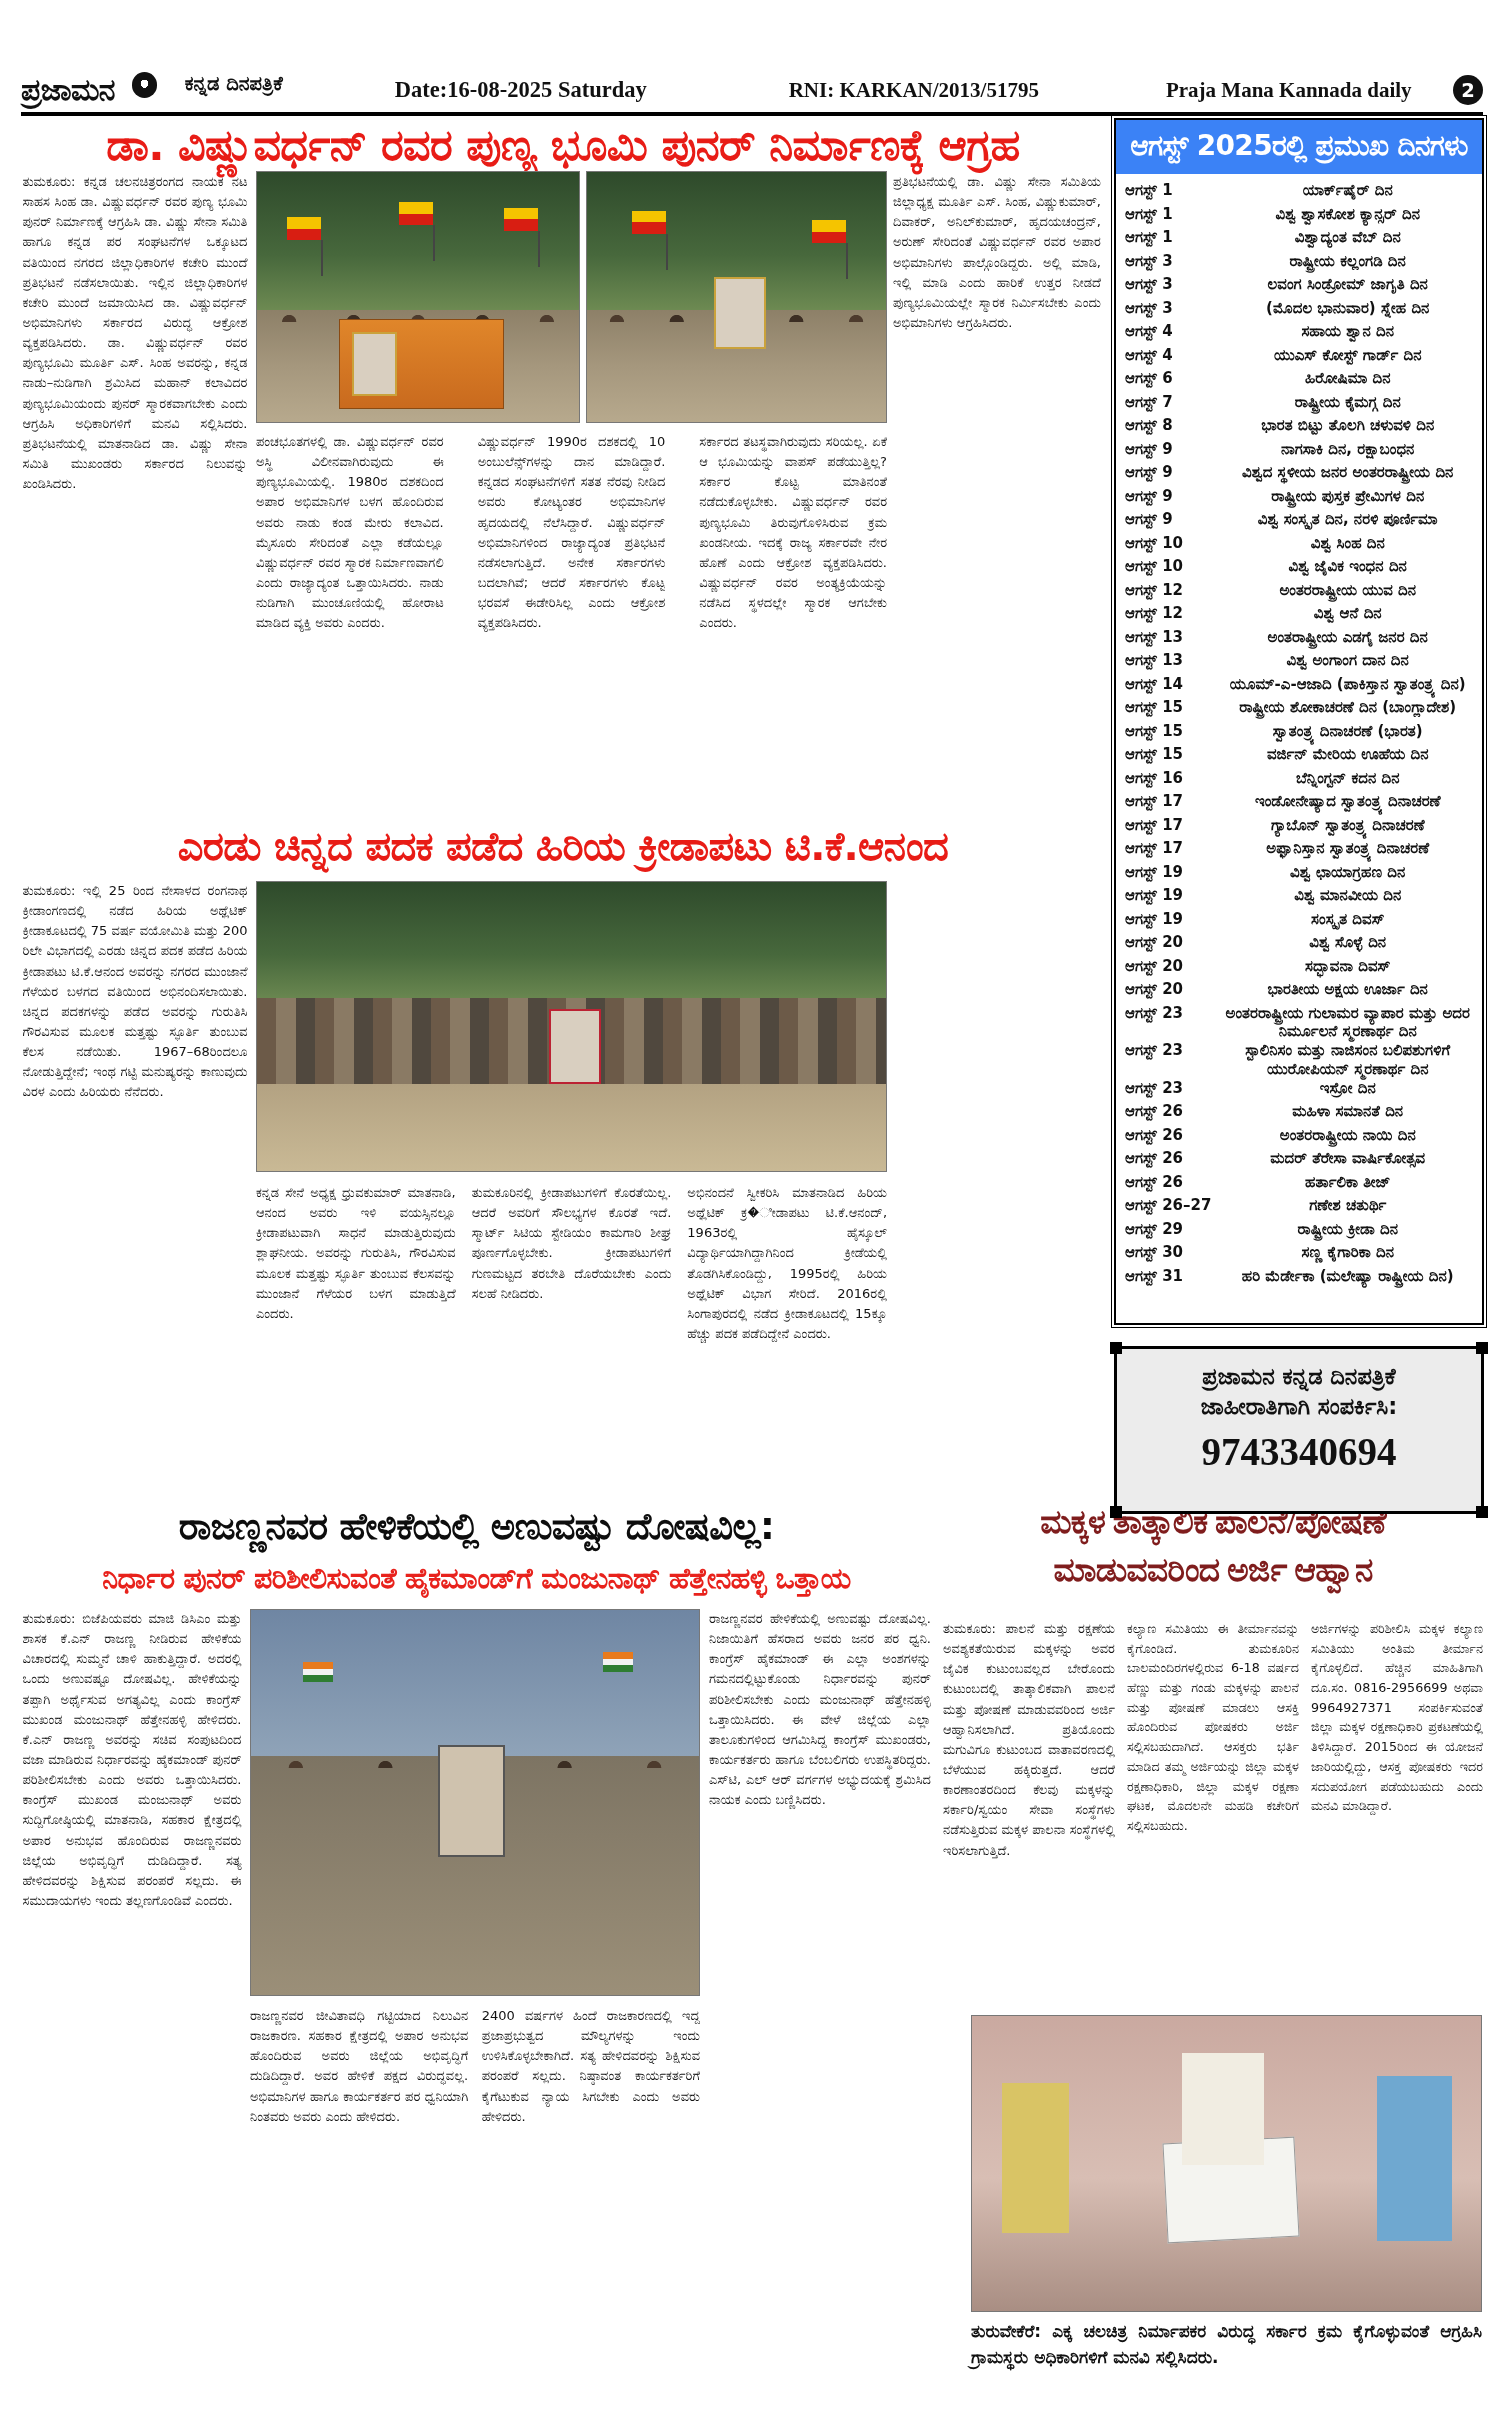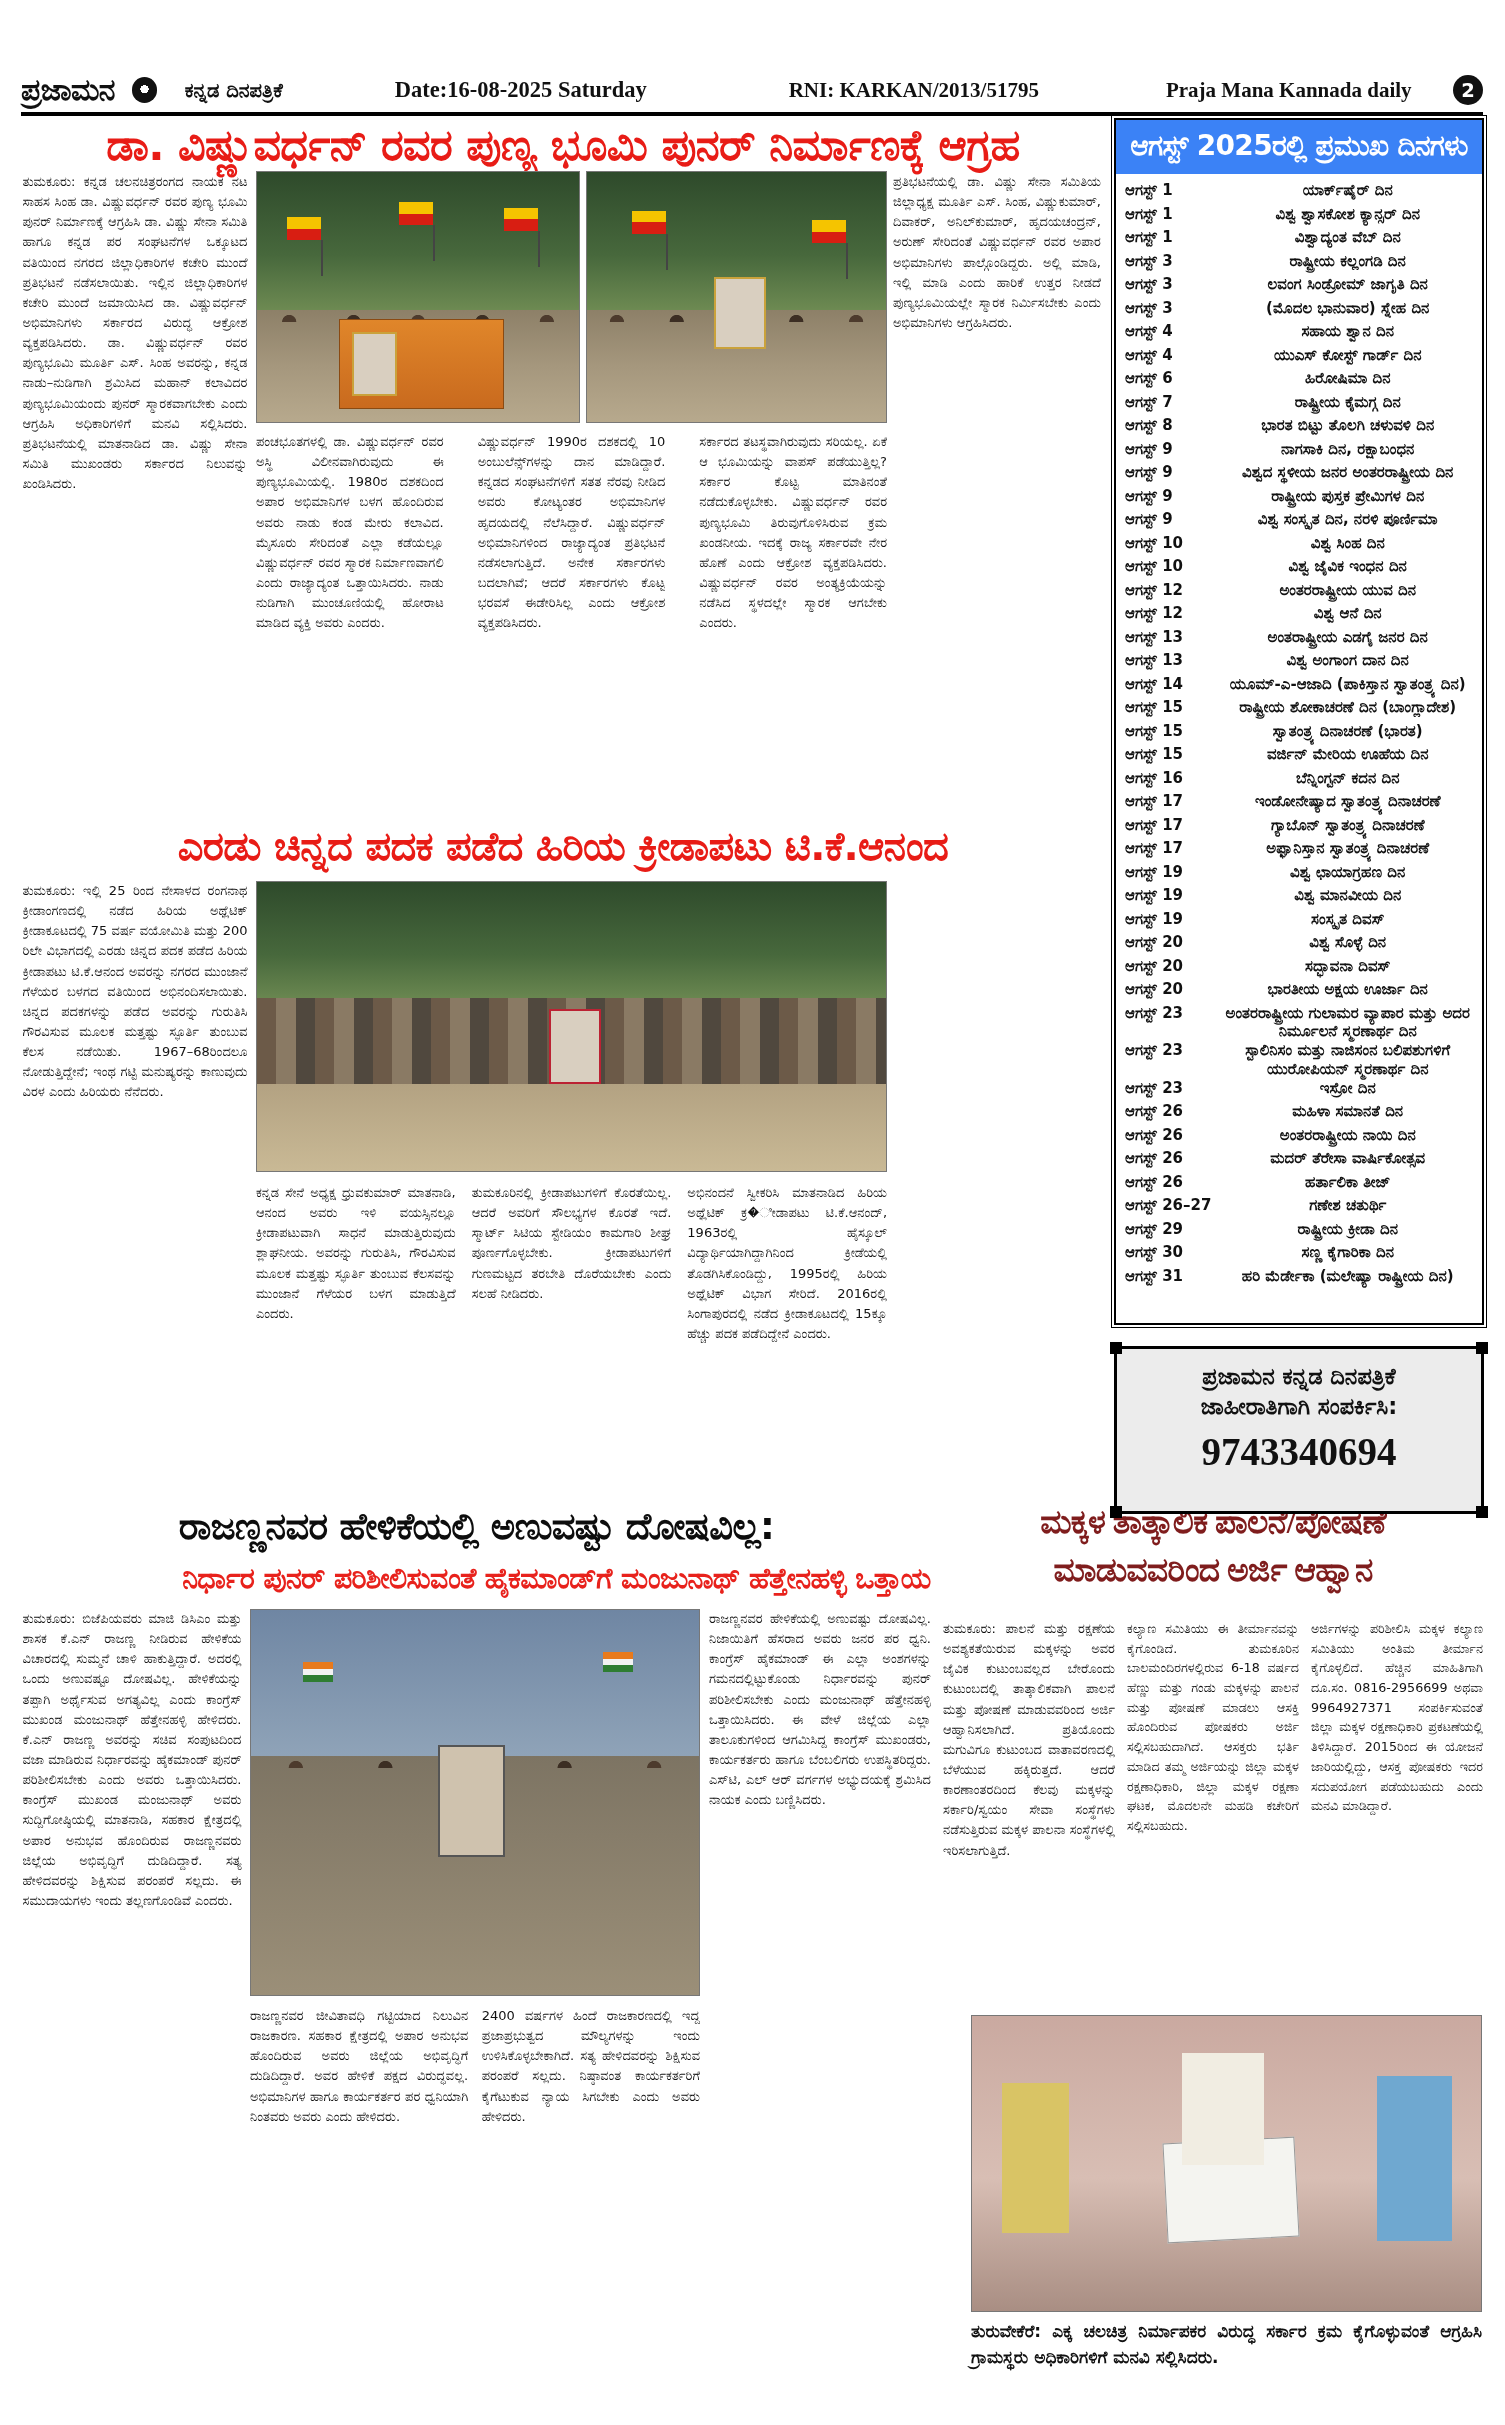"ಪ್ರಜಾಮನ" .logo-wrap { align-items: center -> none }
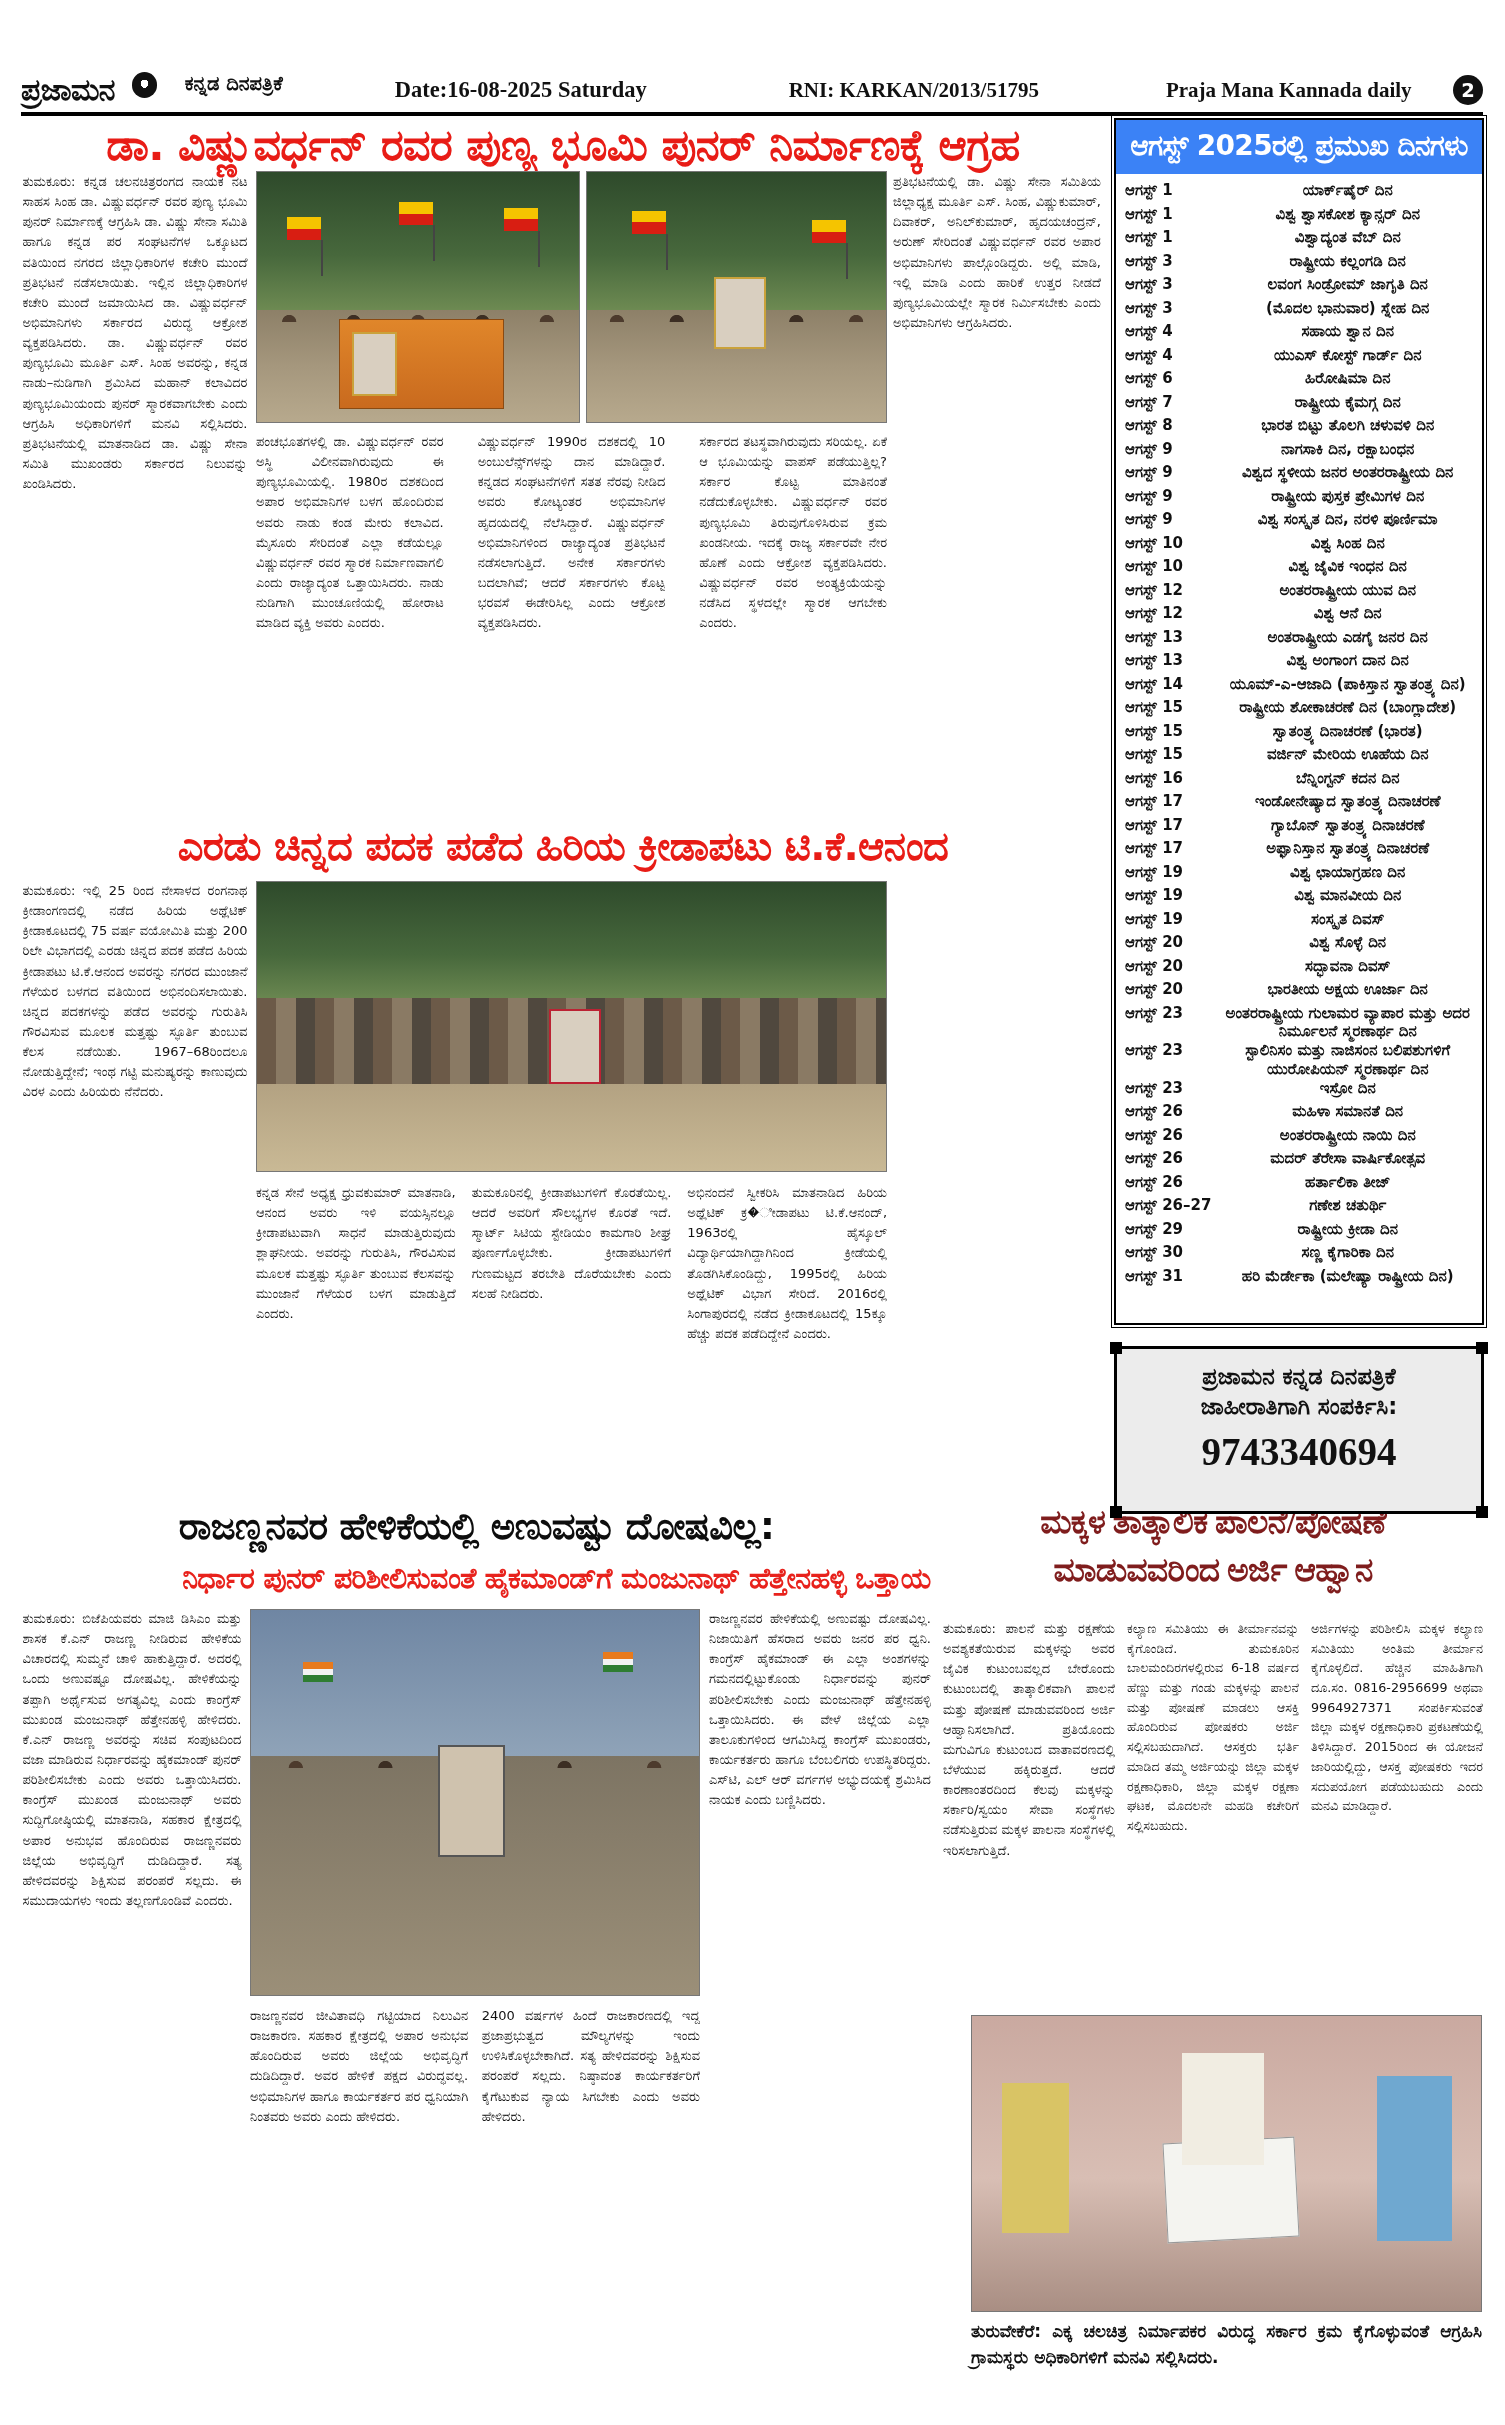"ನಿರ್ಧಾರ ಪುನರ್ ಪರಿಶೀಲಿಸುವಂತೆ ಹೈಕಮಾಂಡ್‌ಗೆ" .hl3sub { text-align: right -> none }
